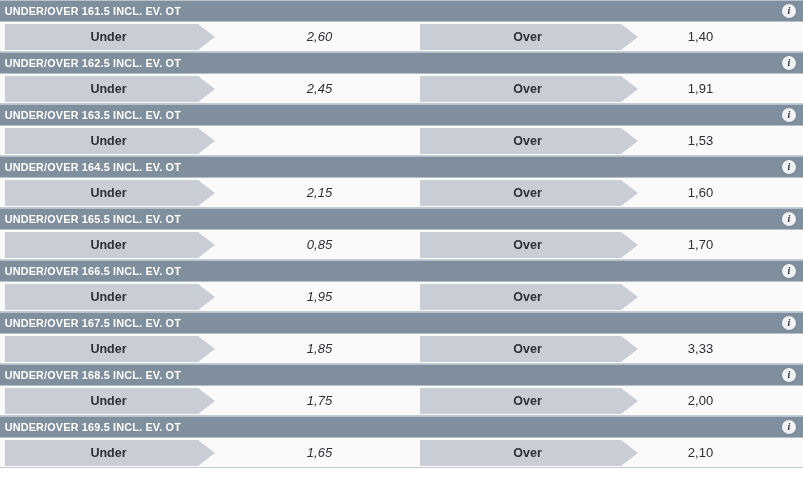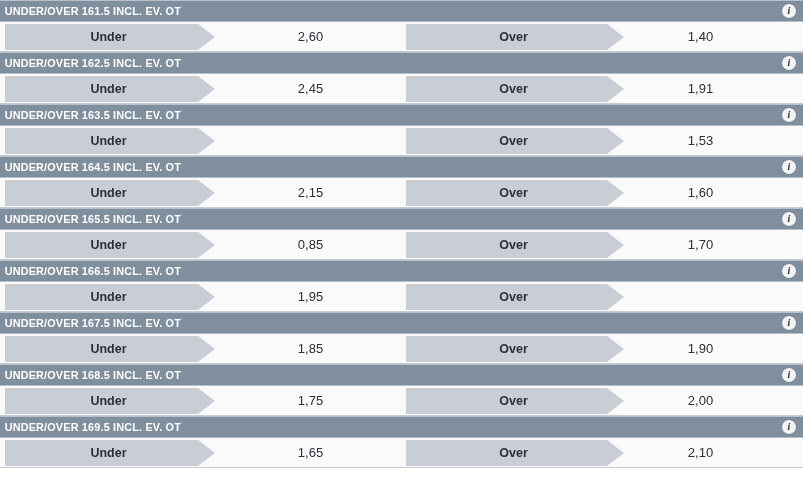"2,60" .under-odds { font-style: none -> italic; left: 218px -> 227px }
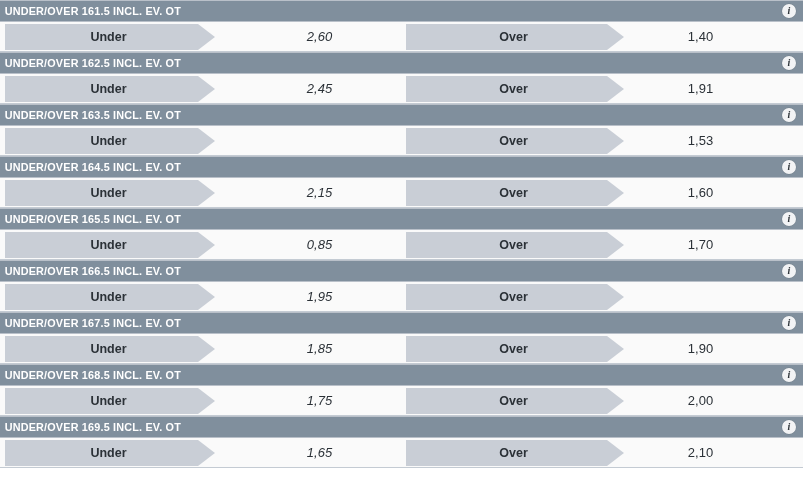"Over" .over-chip { left: 406px -> 420px }
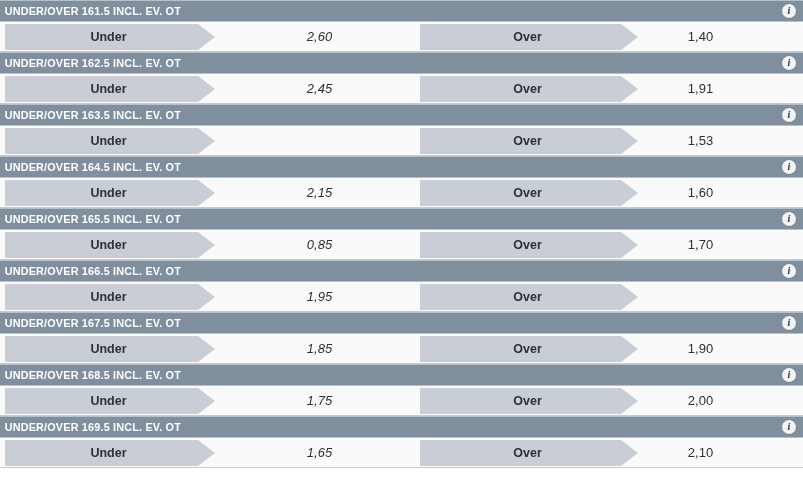"1,90" div.sel-odds { text: 1,90 -> 3,33 }
